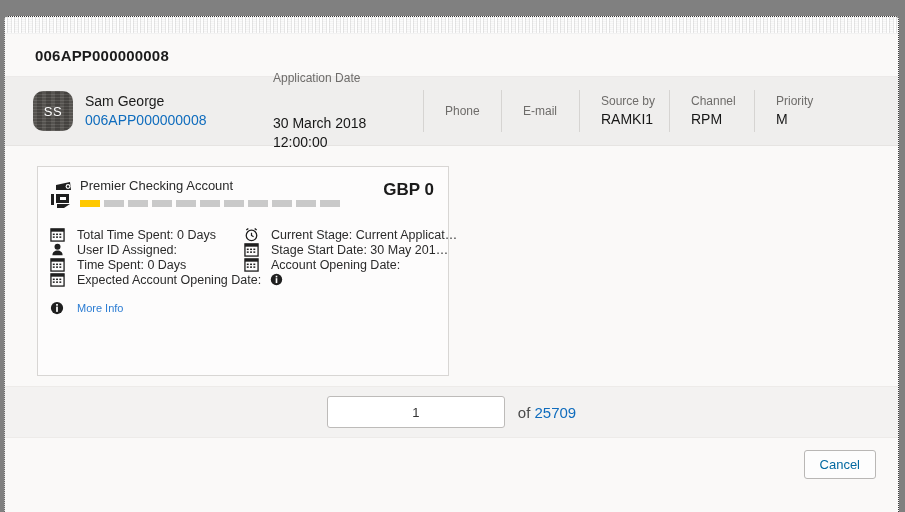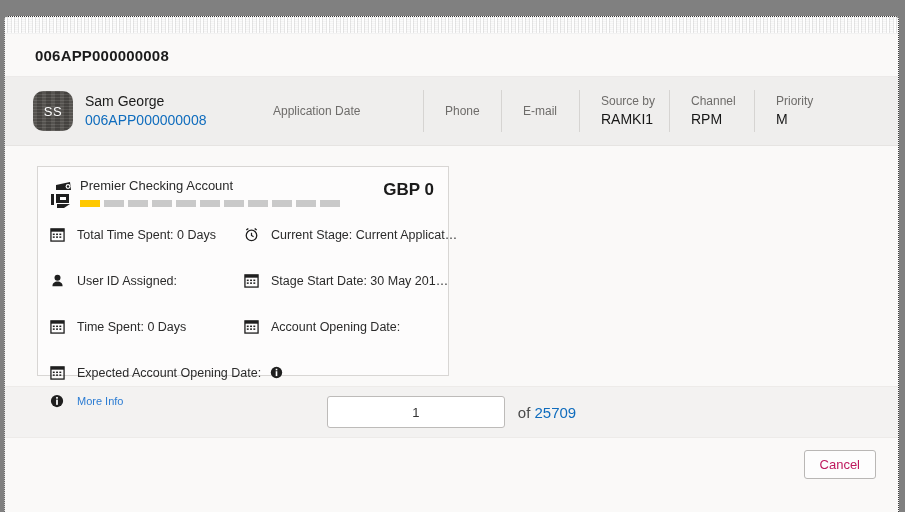"30 March 2018 12:00:00" div.field-value { html: none -> <div>30 March 2018 12:00:00</div> }
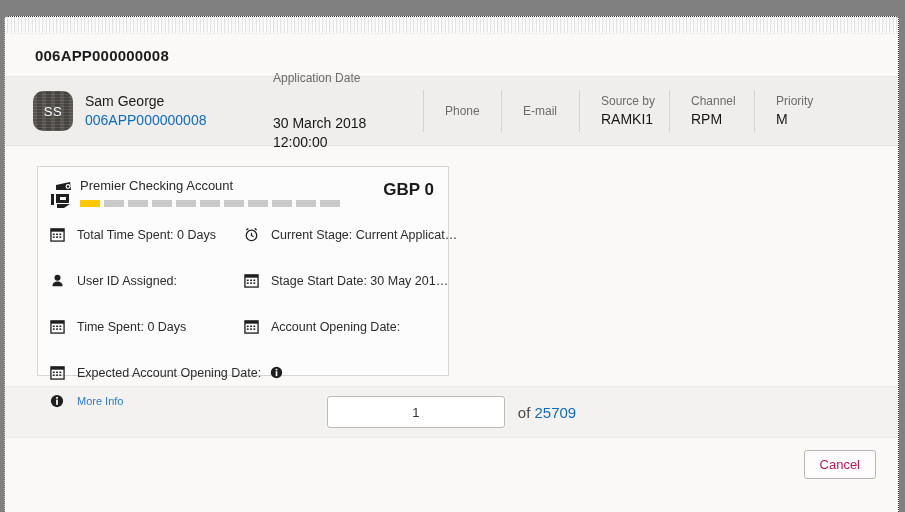"Total Time Spent: 0 Days" .detail-grid { row-gap: 31px -> 0 }
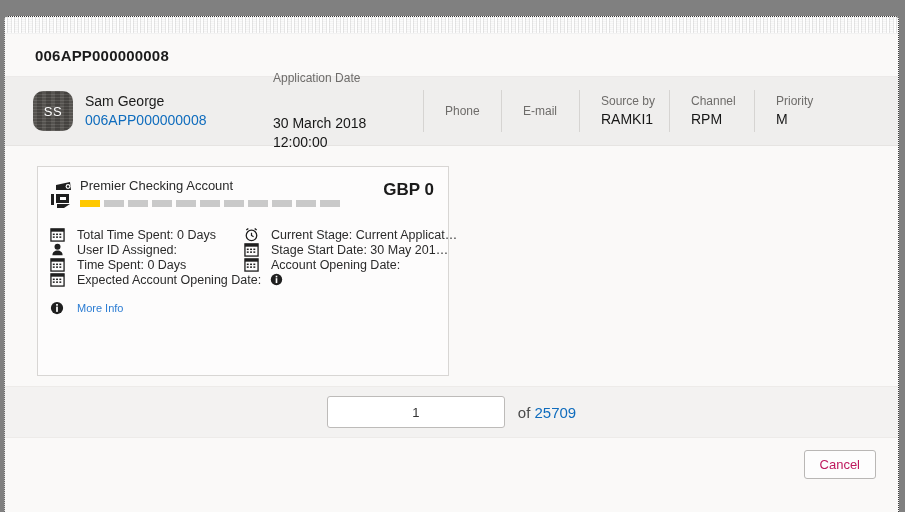"Cancel" .cancel-btn { color: #be185d -> #0369a1 }
